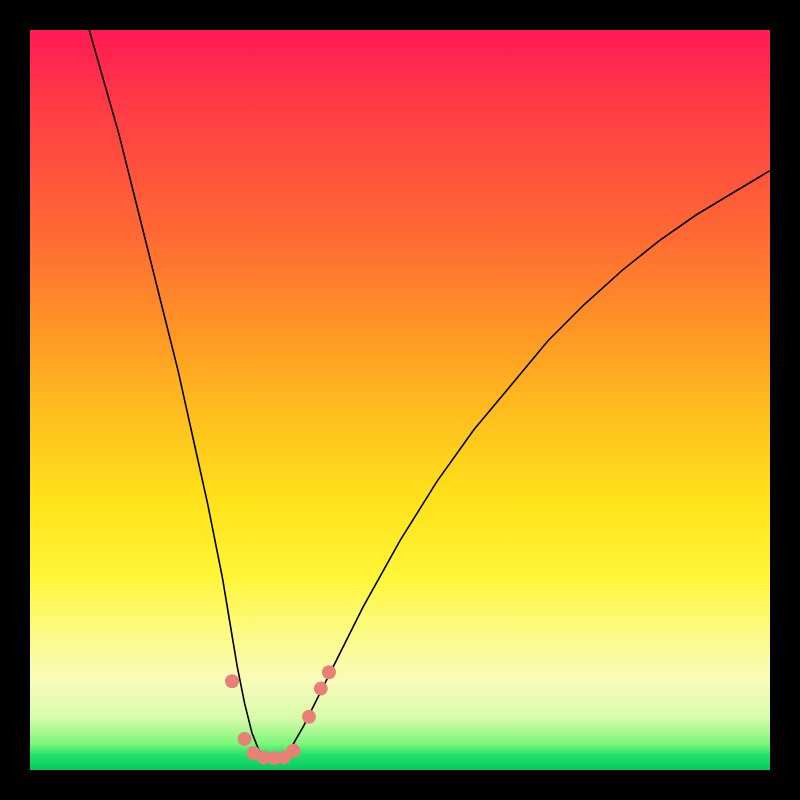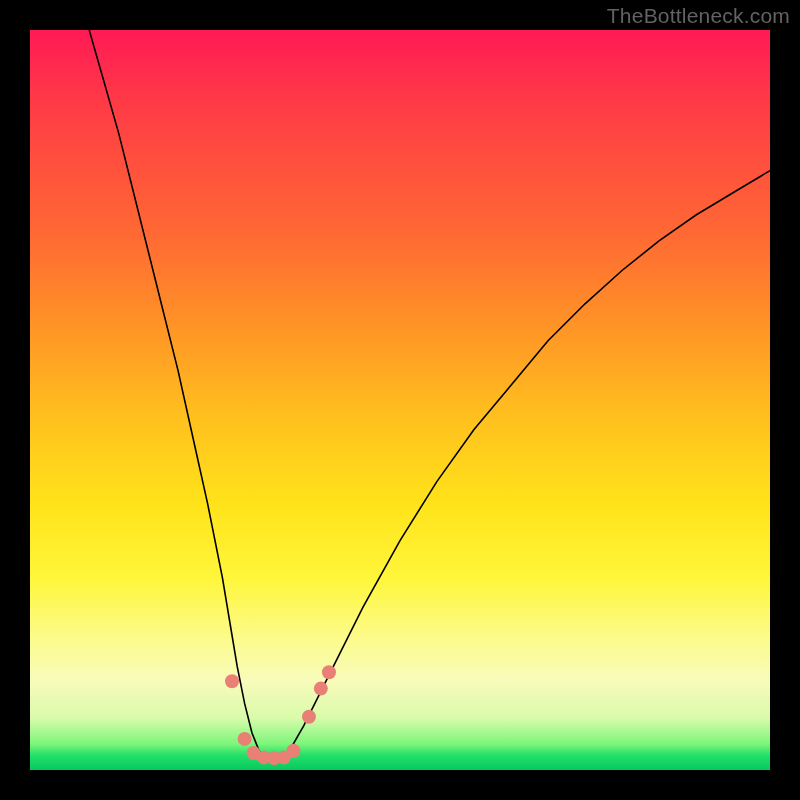"TheBottleneck.com" div.watermark { html: <div>TheBottleneck.com</div> -> none }
